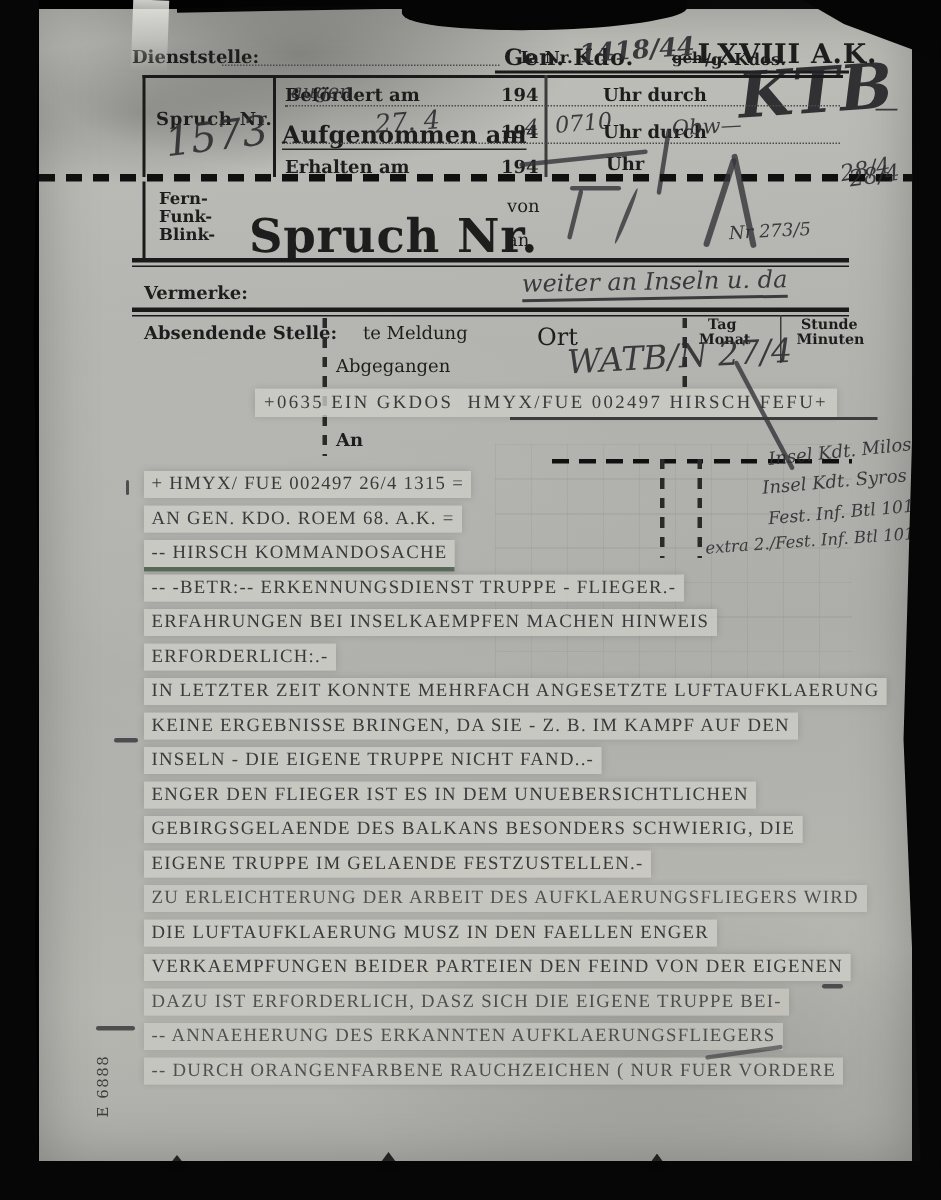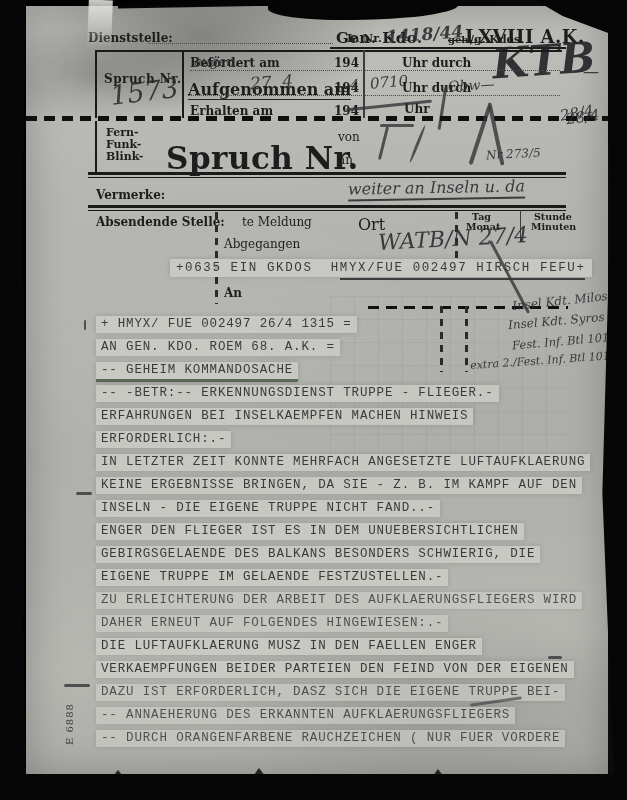"+0635 EIN GKDOS HMYX/FUE 002497" .typed { font-family: Liberation Mono, monospace -> Liberation Serif, serif }
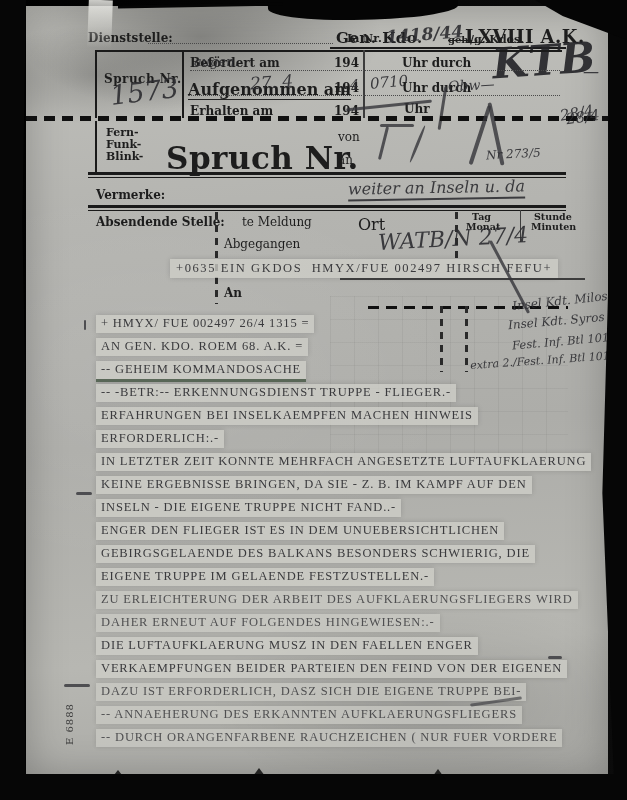"-- GEHEIM KOMMANDOSACHE" span.typed { text: GEHEIM -> HIRSCH }
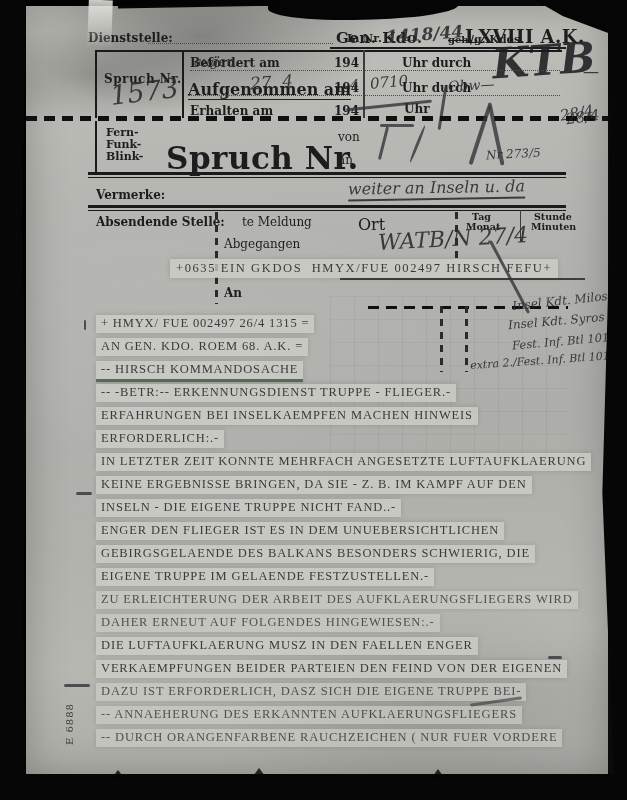"DAHER ERNEUT AUF FOLGENDES" div.mline { html: <div><span>DAHER ERNEUT AUF FOLGENDES HINGEWIESEN:.-</span></div> -> none }
